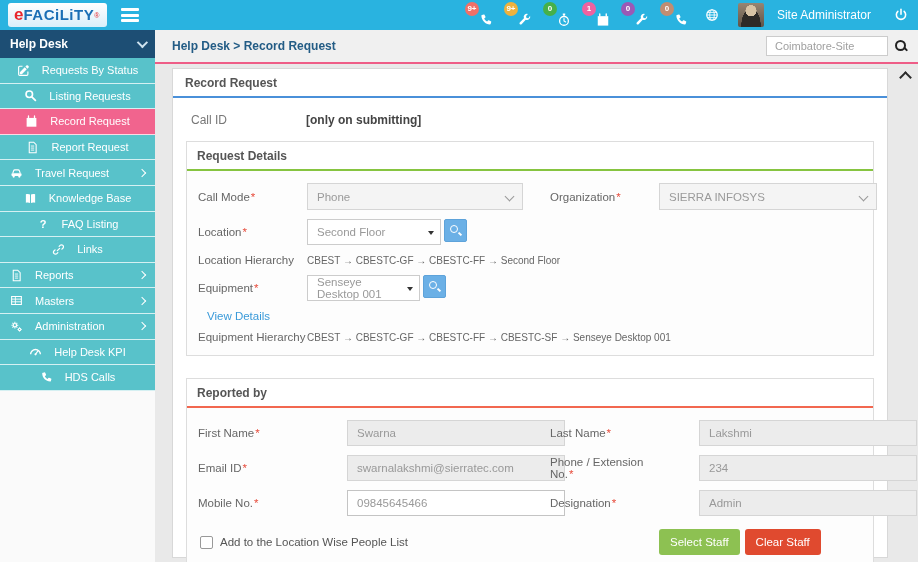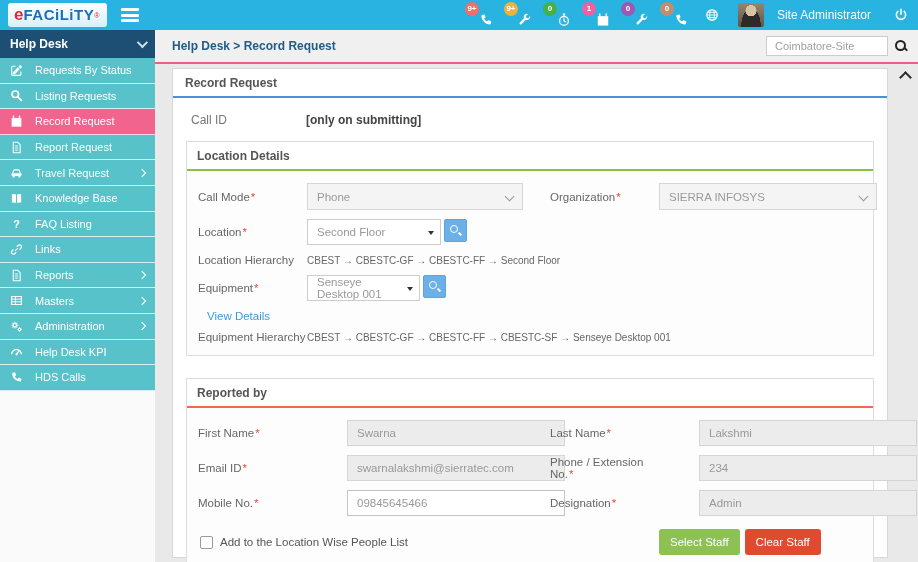"Requests By Status" .side-item { justify-content: none -> center }
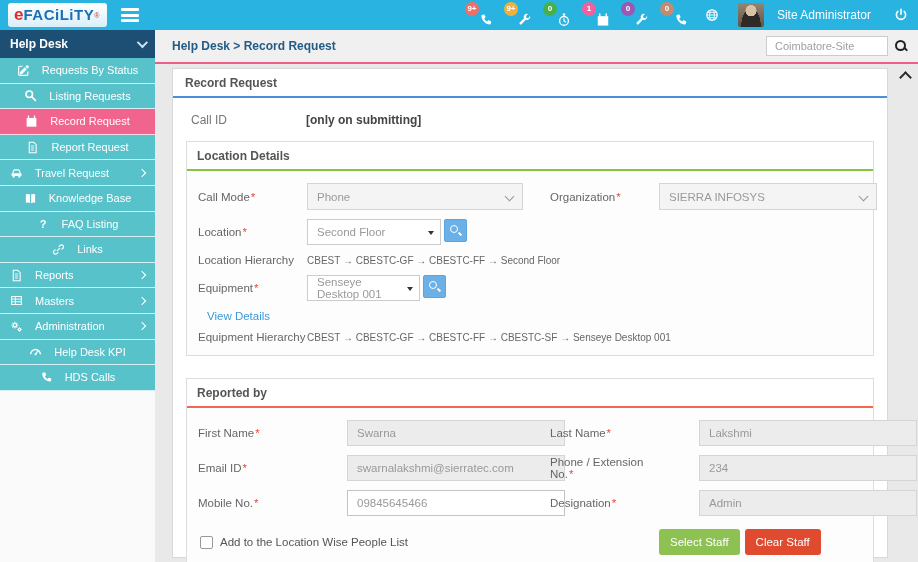"Location Details" div.subpanel-head { text: Location -> Request }
